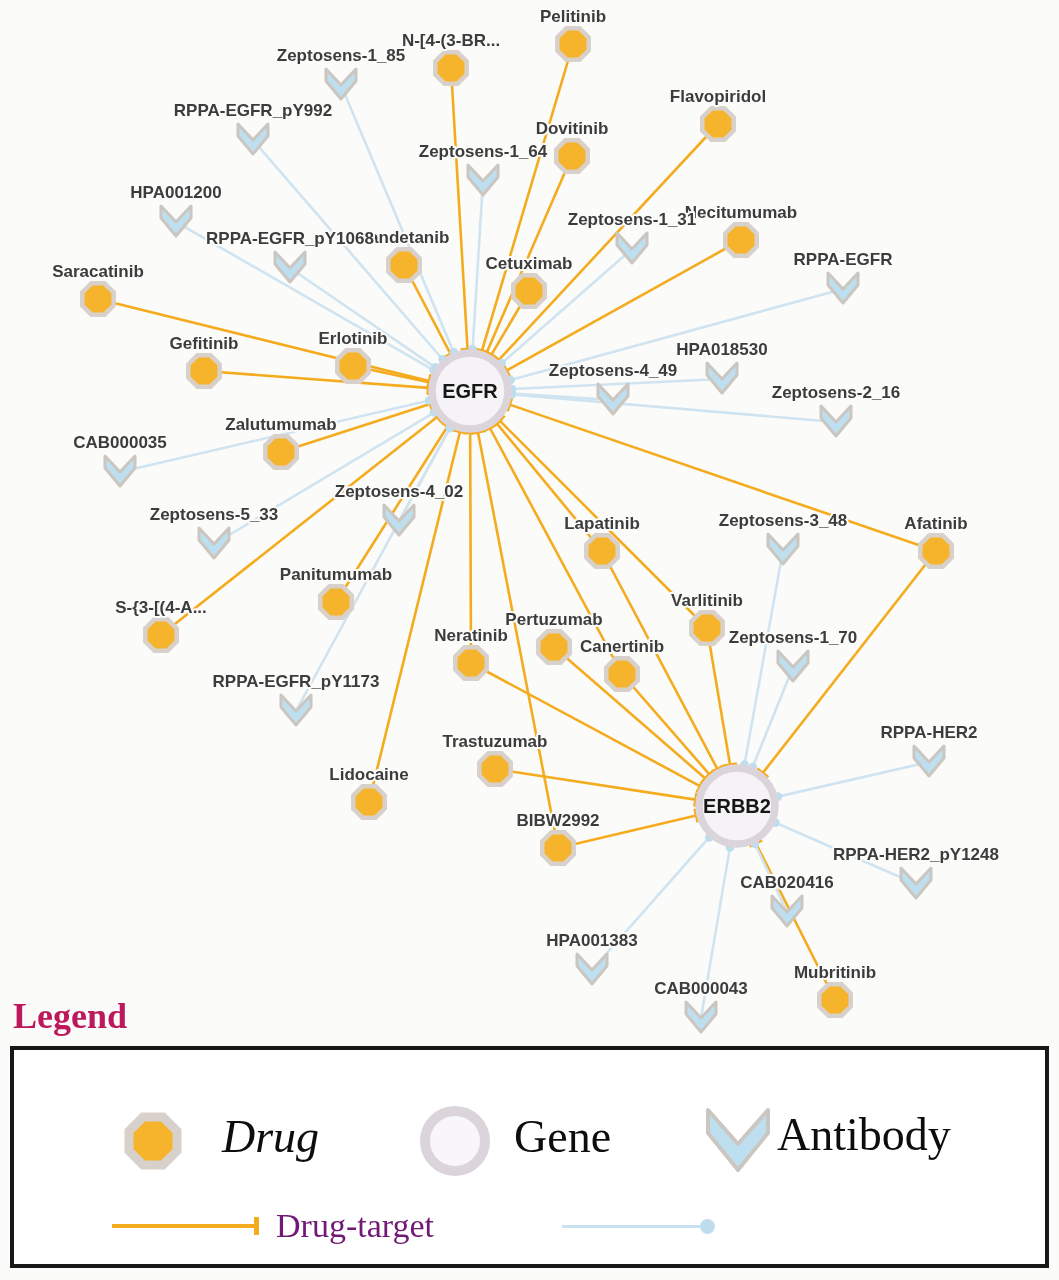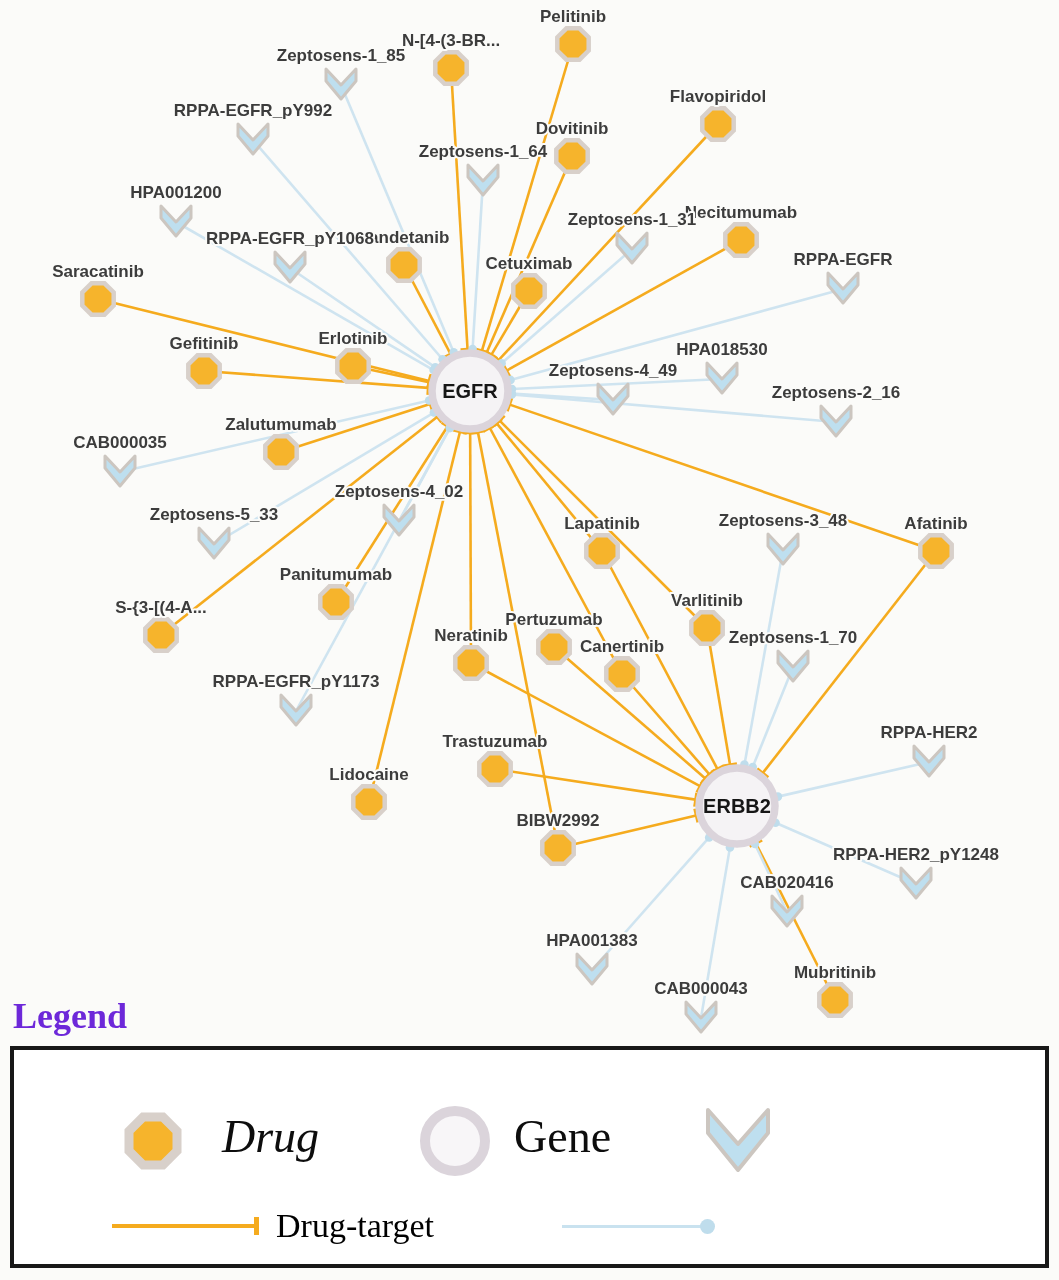"Legend" .legend-title { color: #6d28d9 -> #be185d }
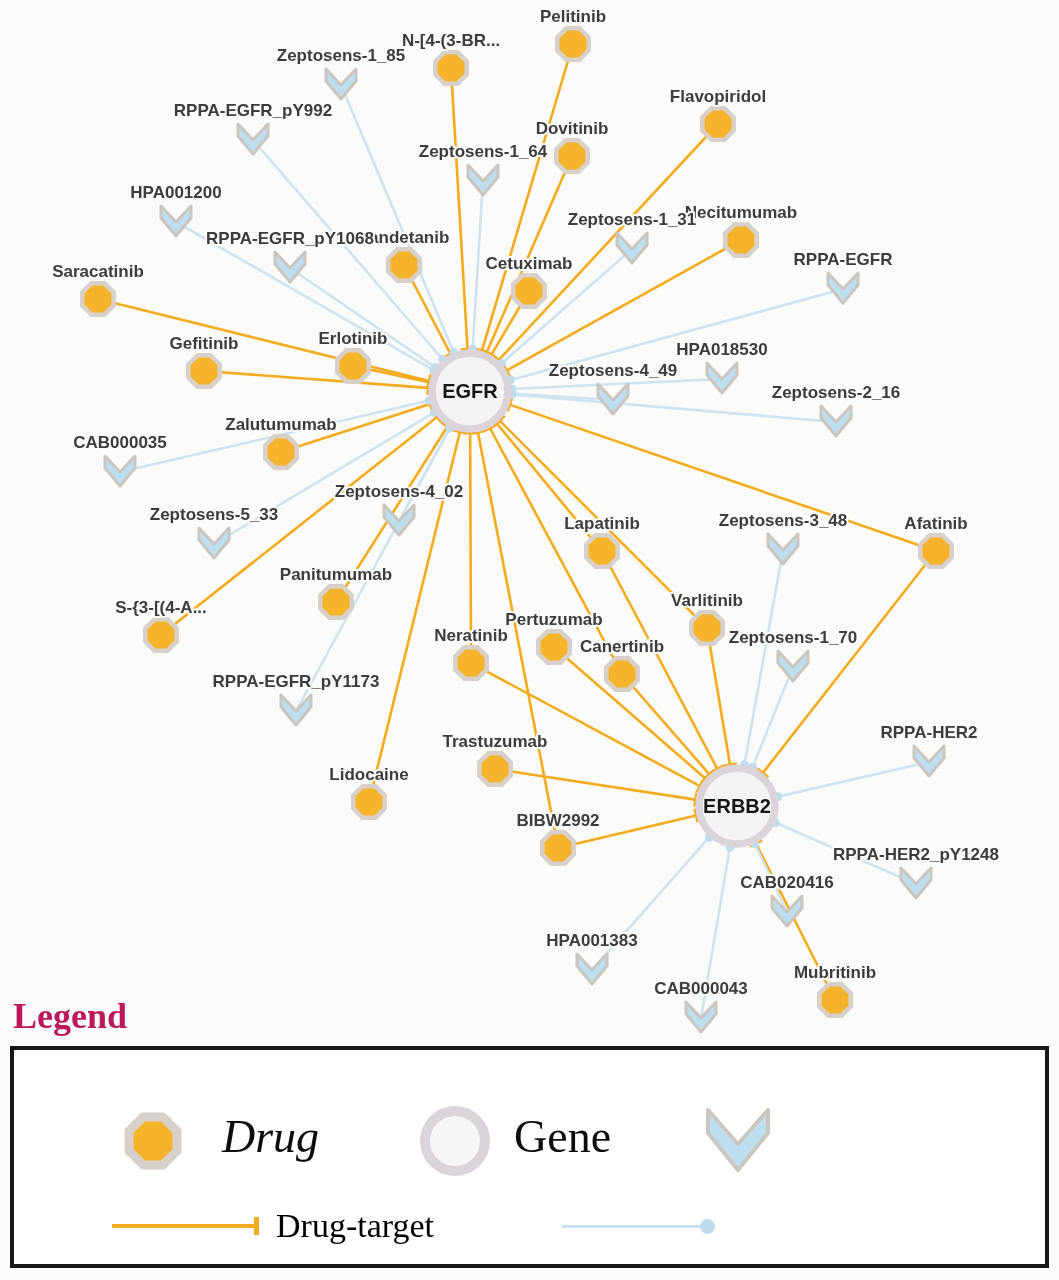"Antibody" div.lg-item-label { html: none -> <div>Antibody</div> }
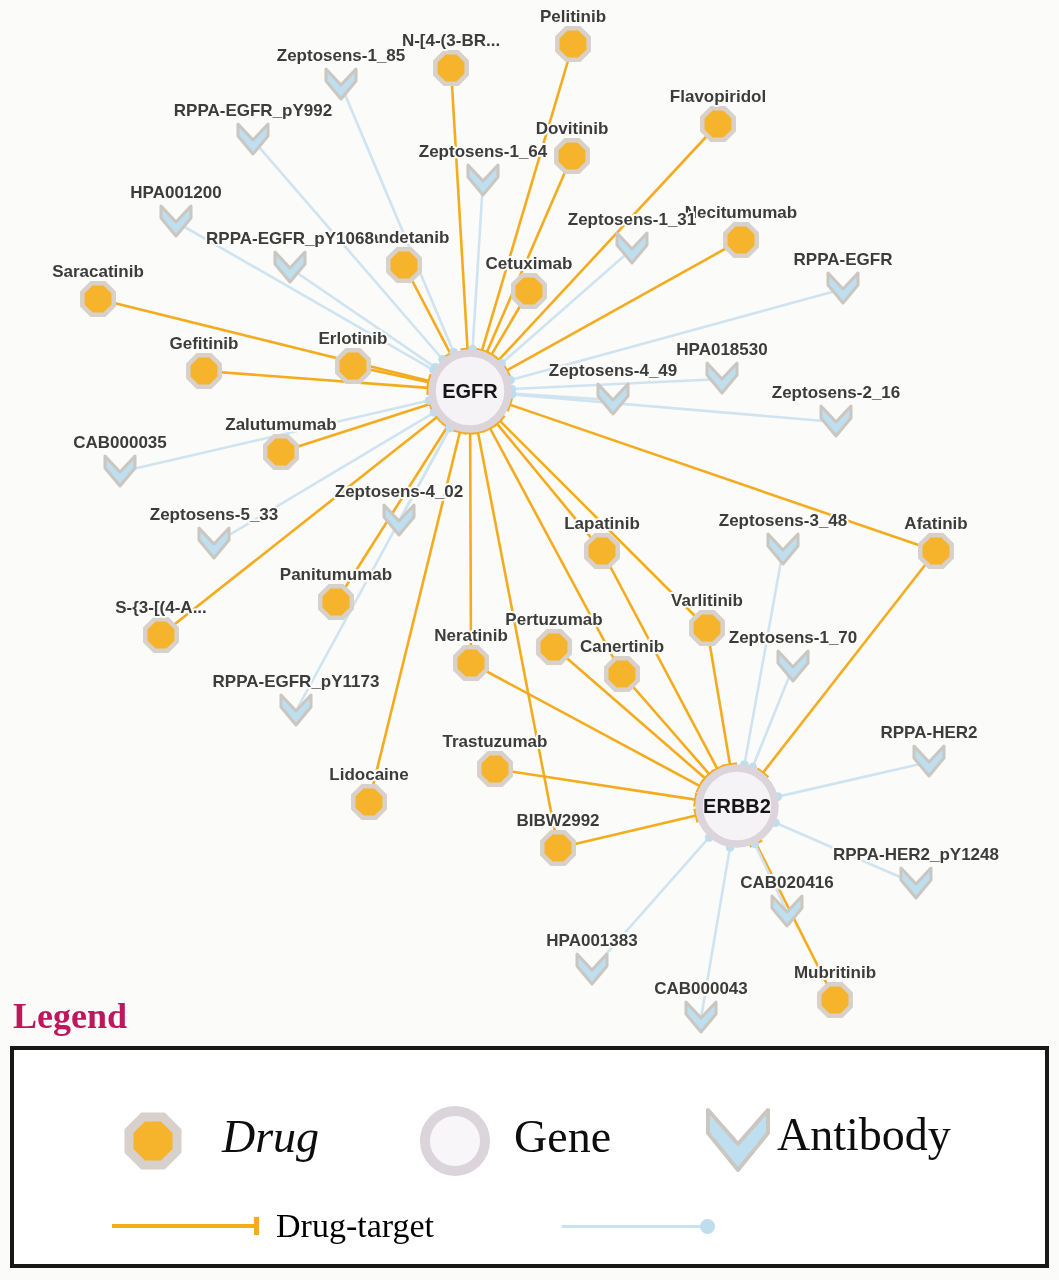"Drug-target" .lg-edge-label { color: #000000 -> #701a75 }
